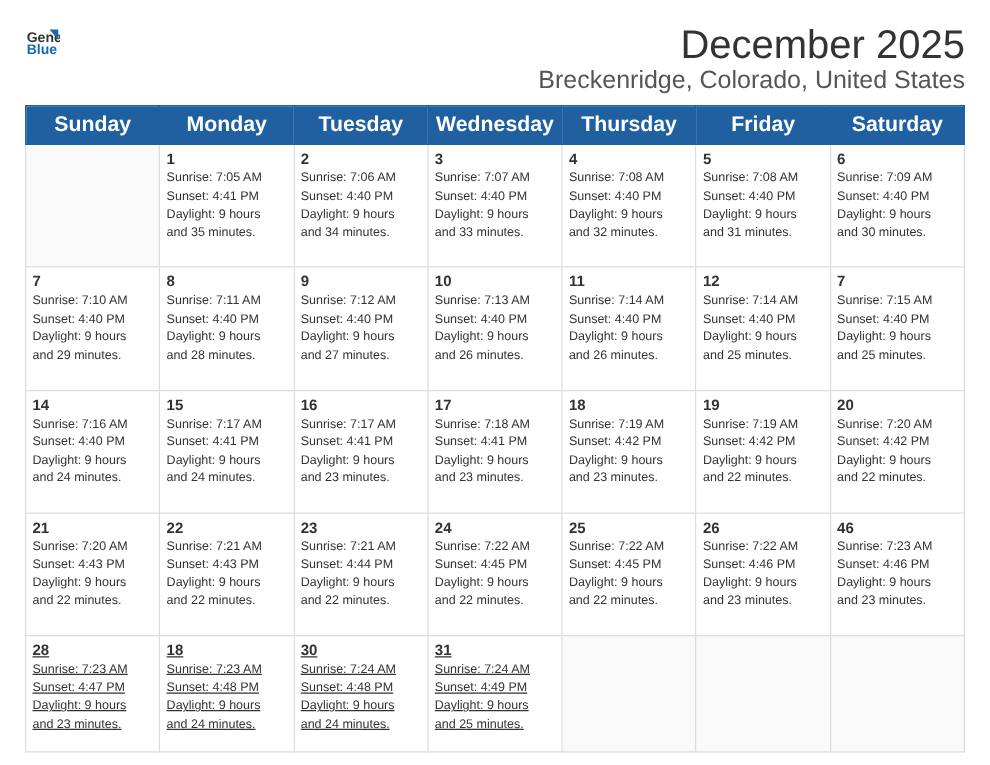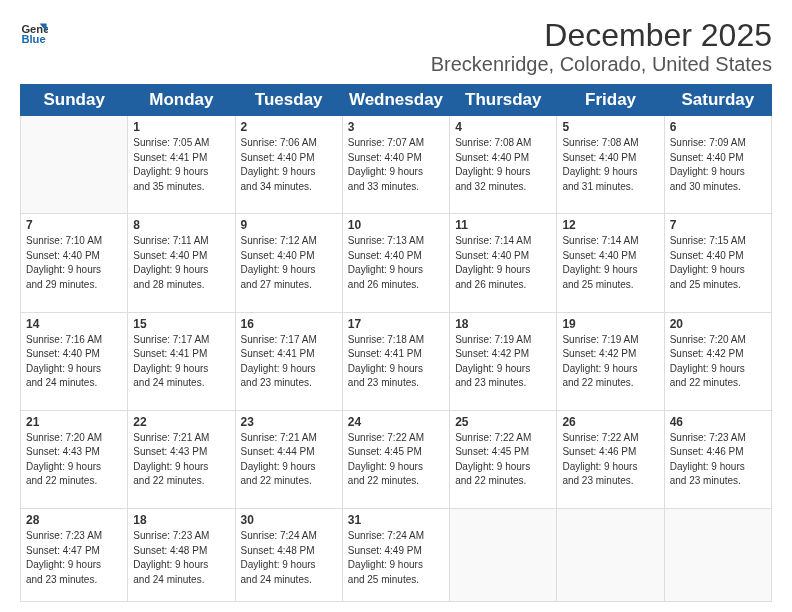"28" .calendar tr:last-child td { text-decoration: none -> underline }
